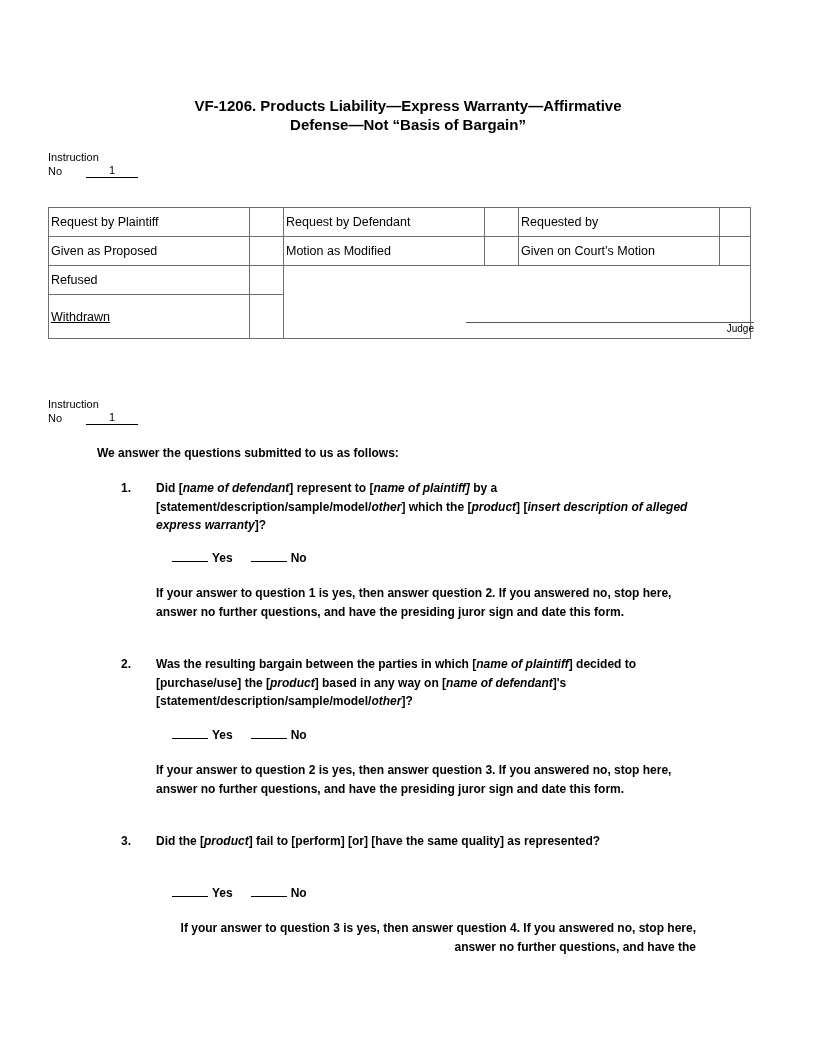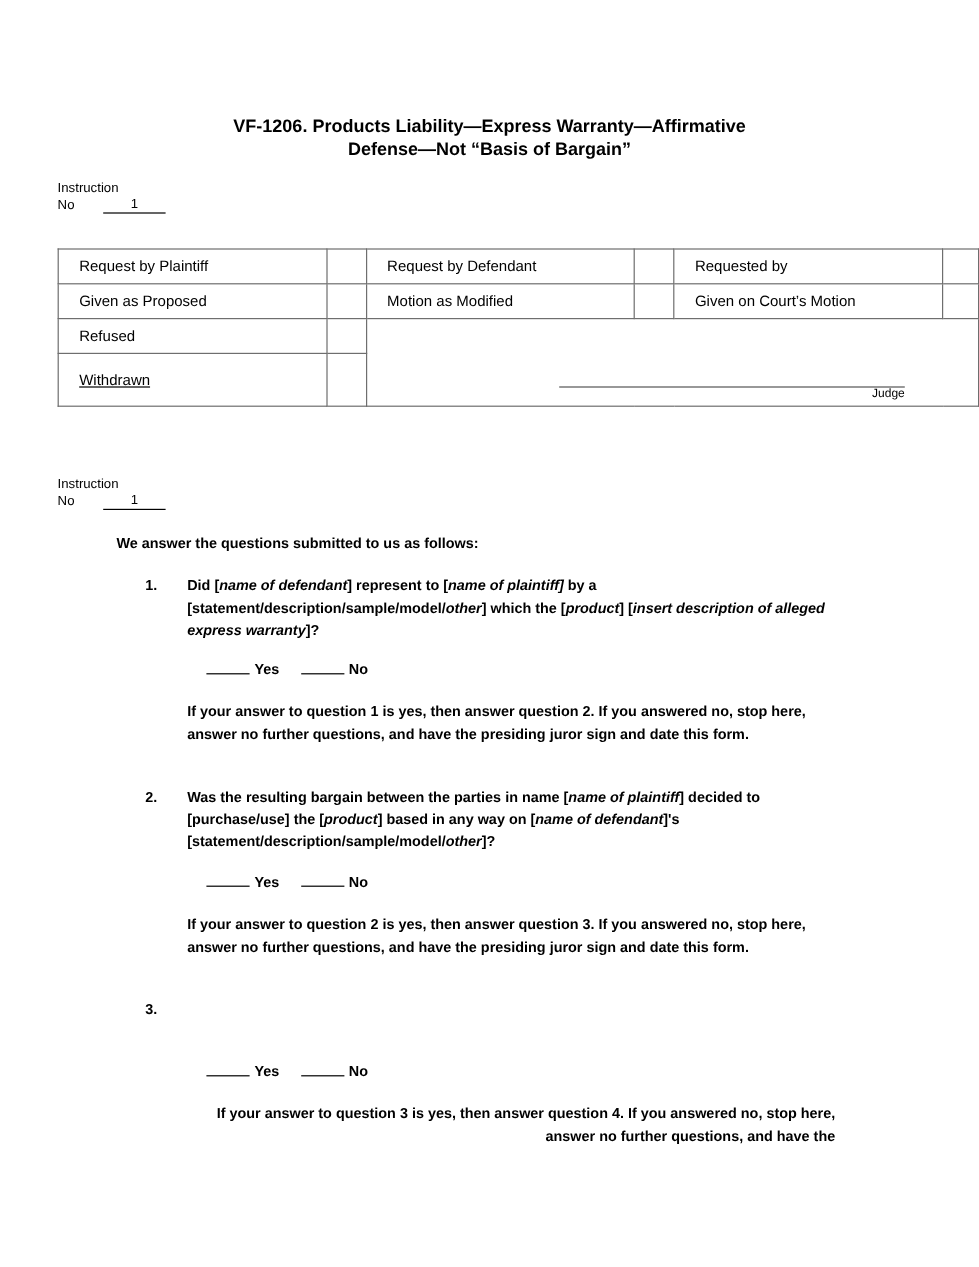"Request by Plaintiff" table.grid td { padding: 0 17px -> 0 2px }
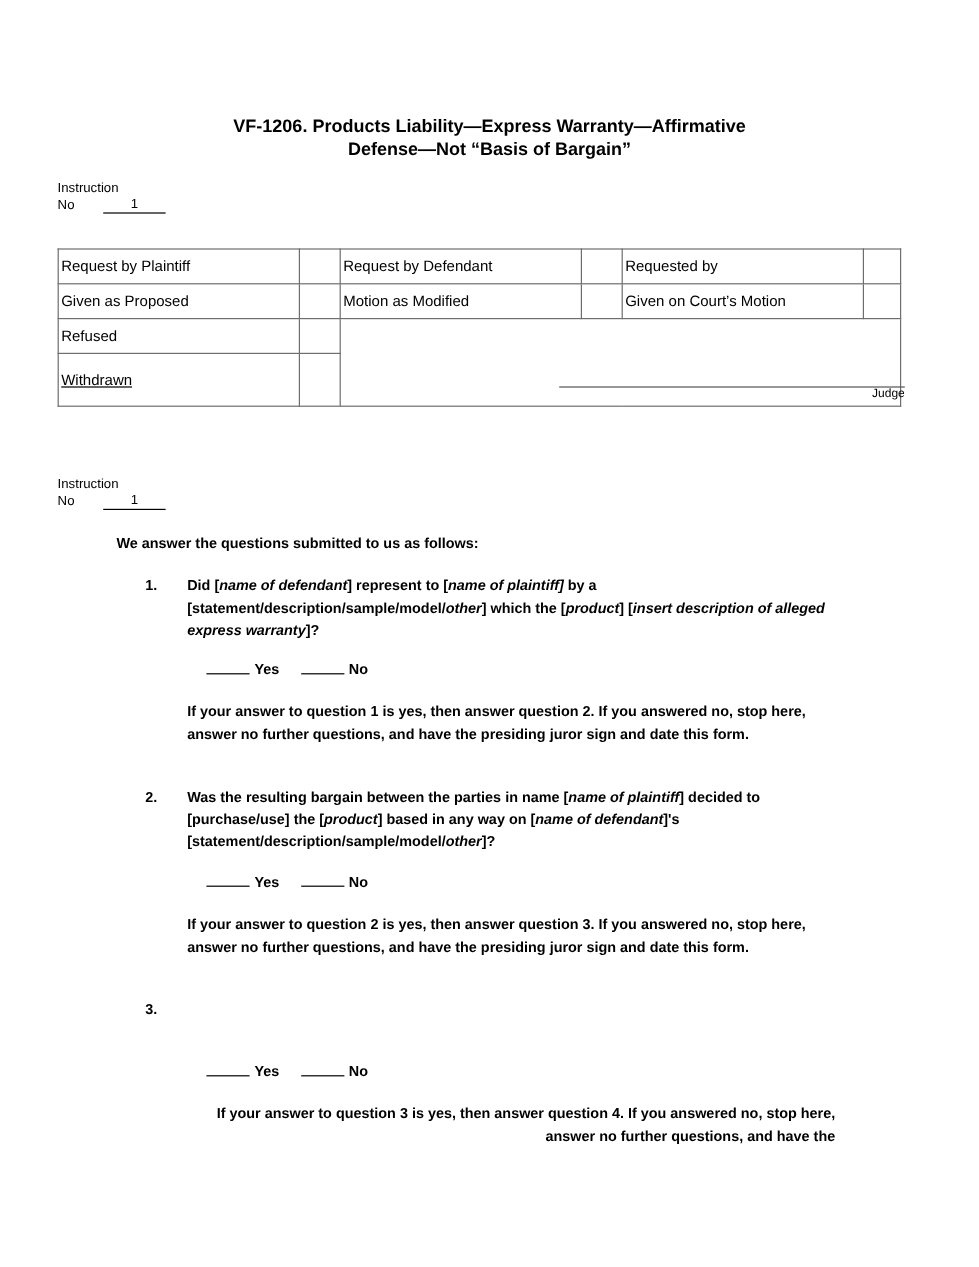"Was the resulting bargain between" span { text: name -> which }
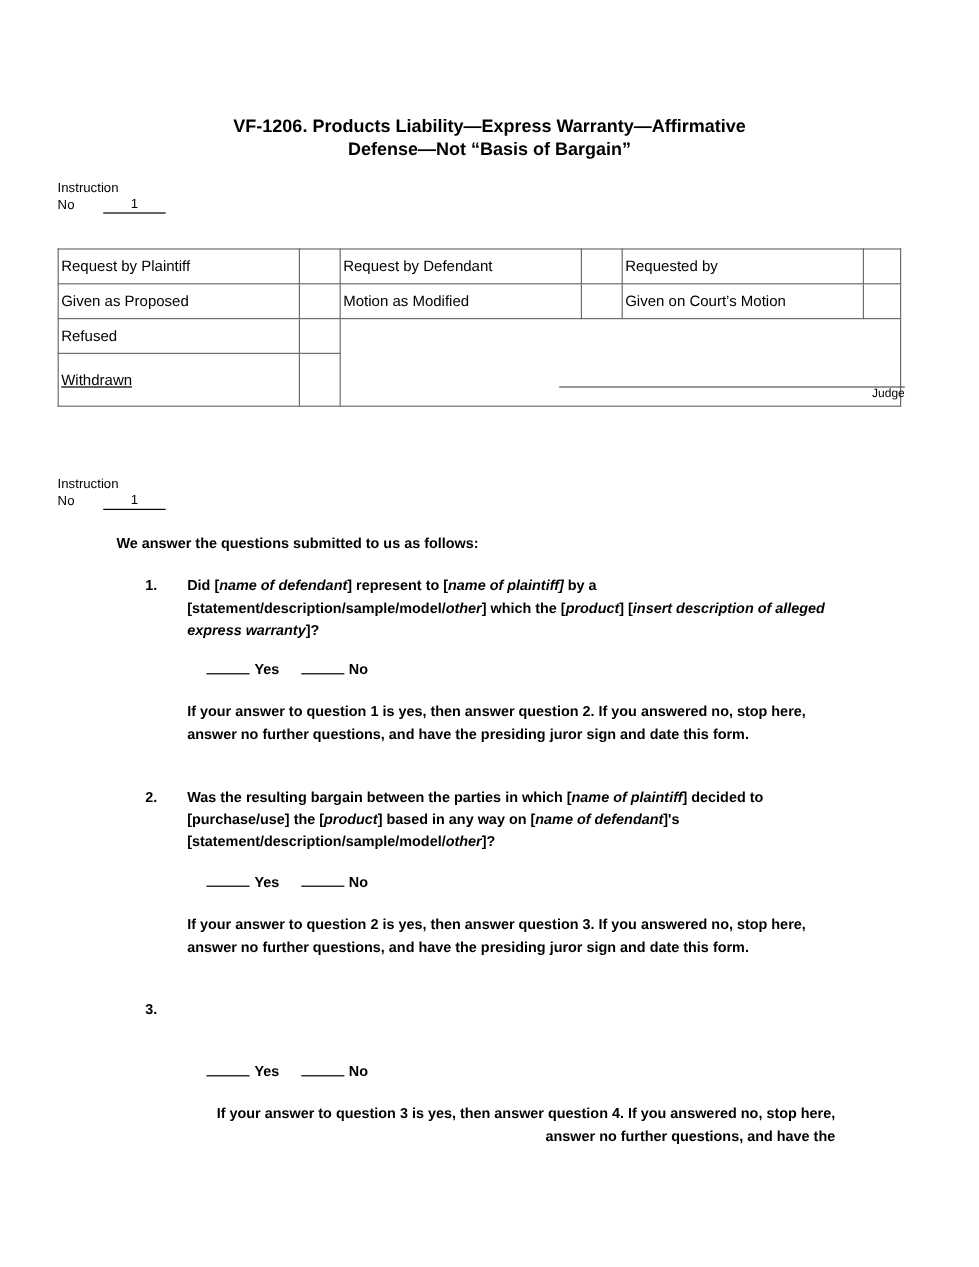"Did the [product] fail to" div.body { html: none -> <div><span>Did the [</span><i>product</i><span>] fail to [perform] [or] [have the same quality] as represented?</span></div> }
